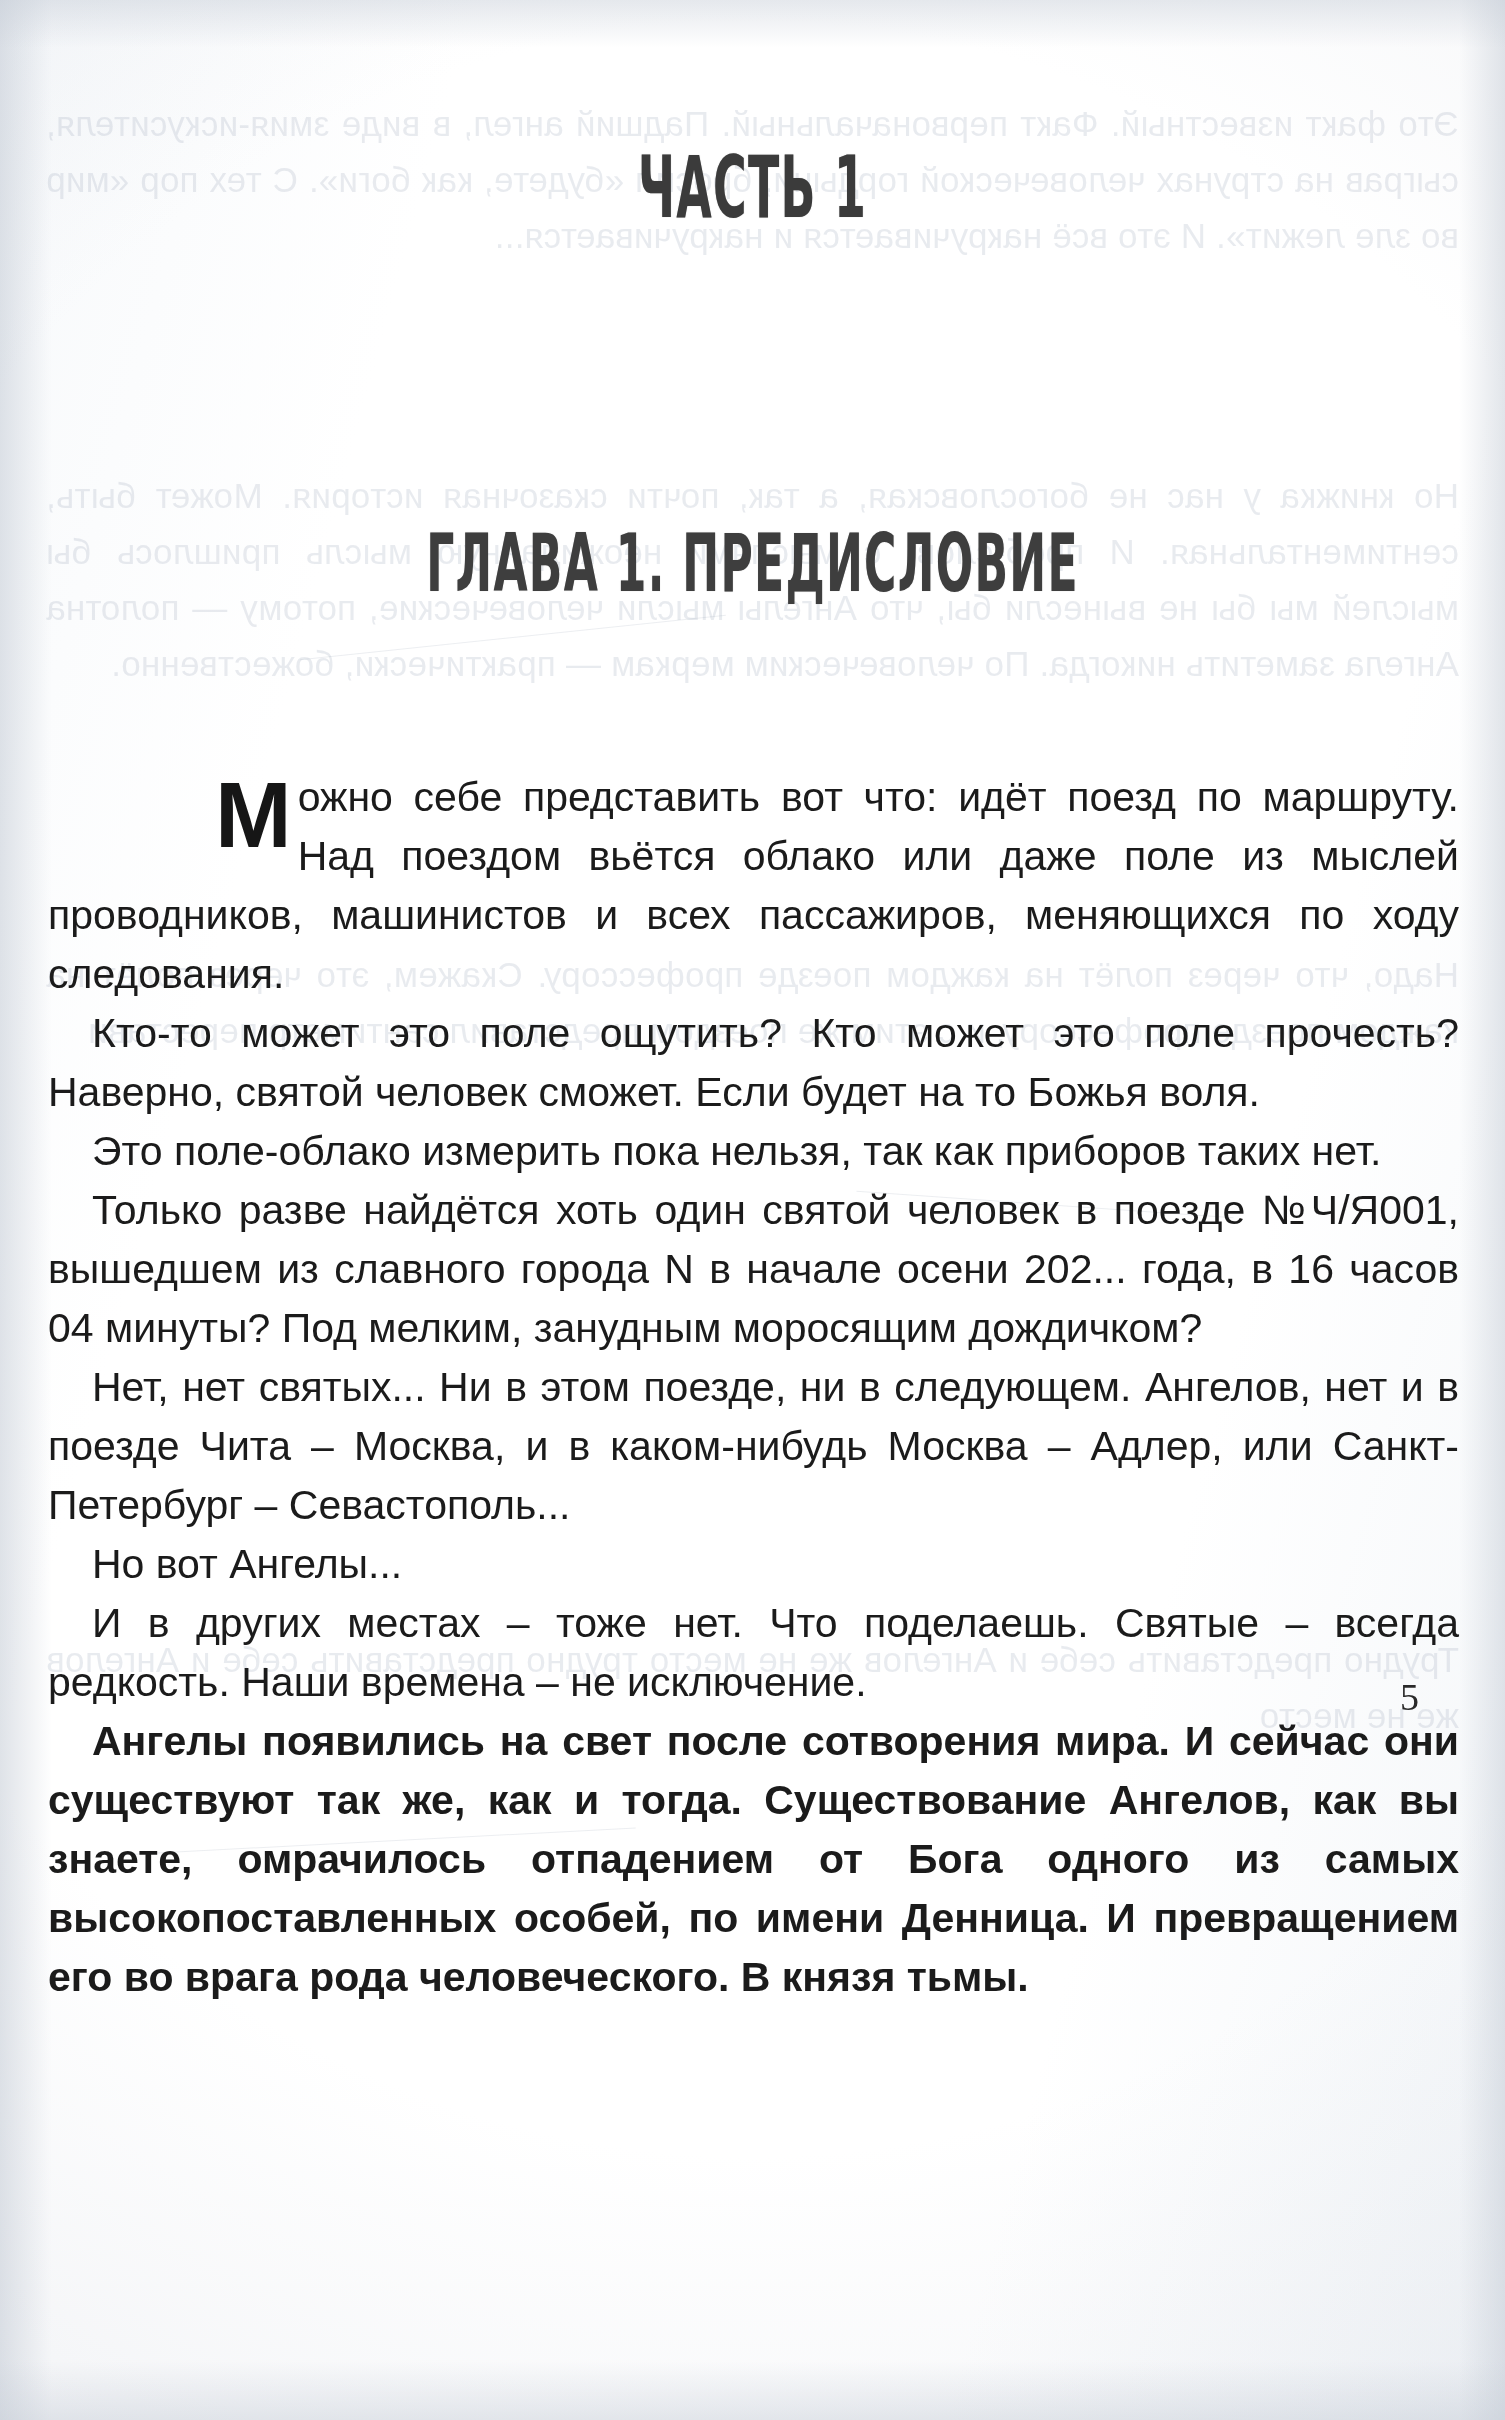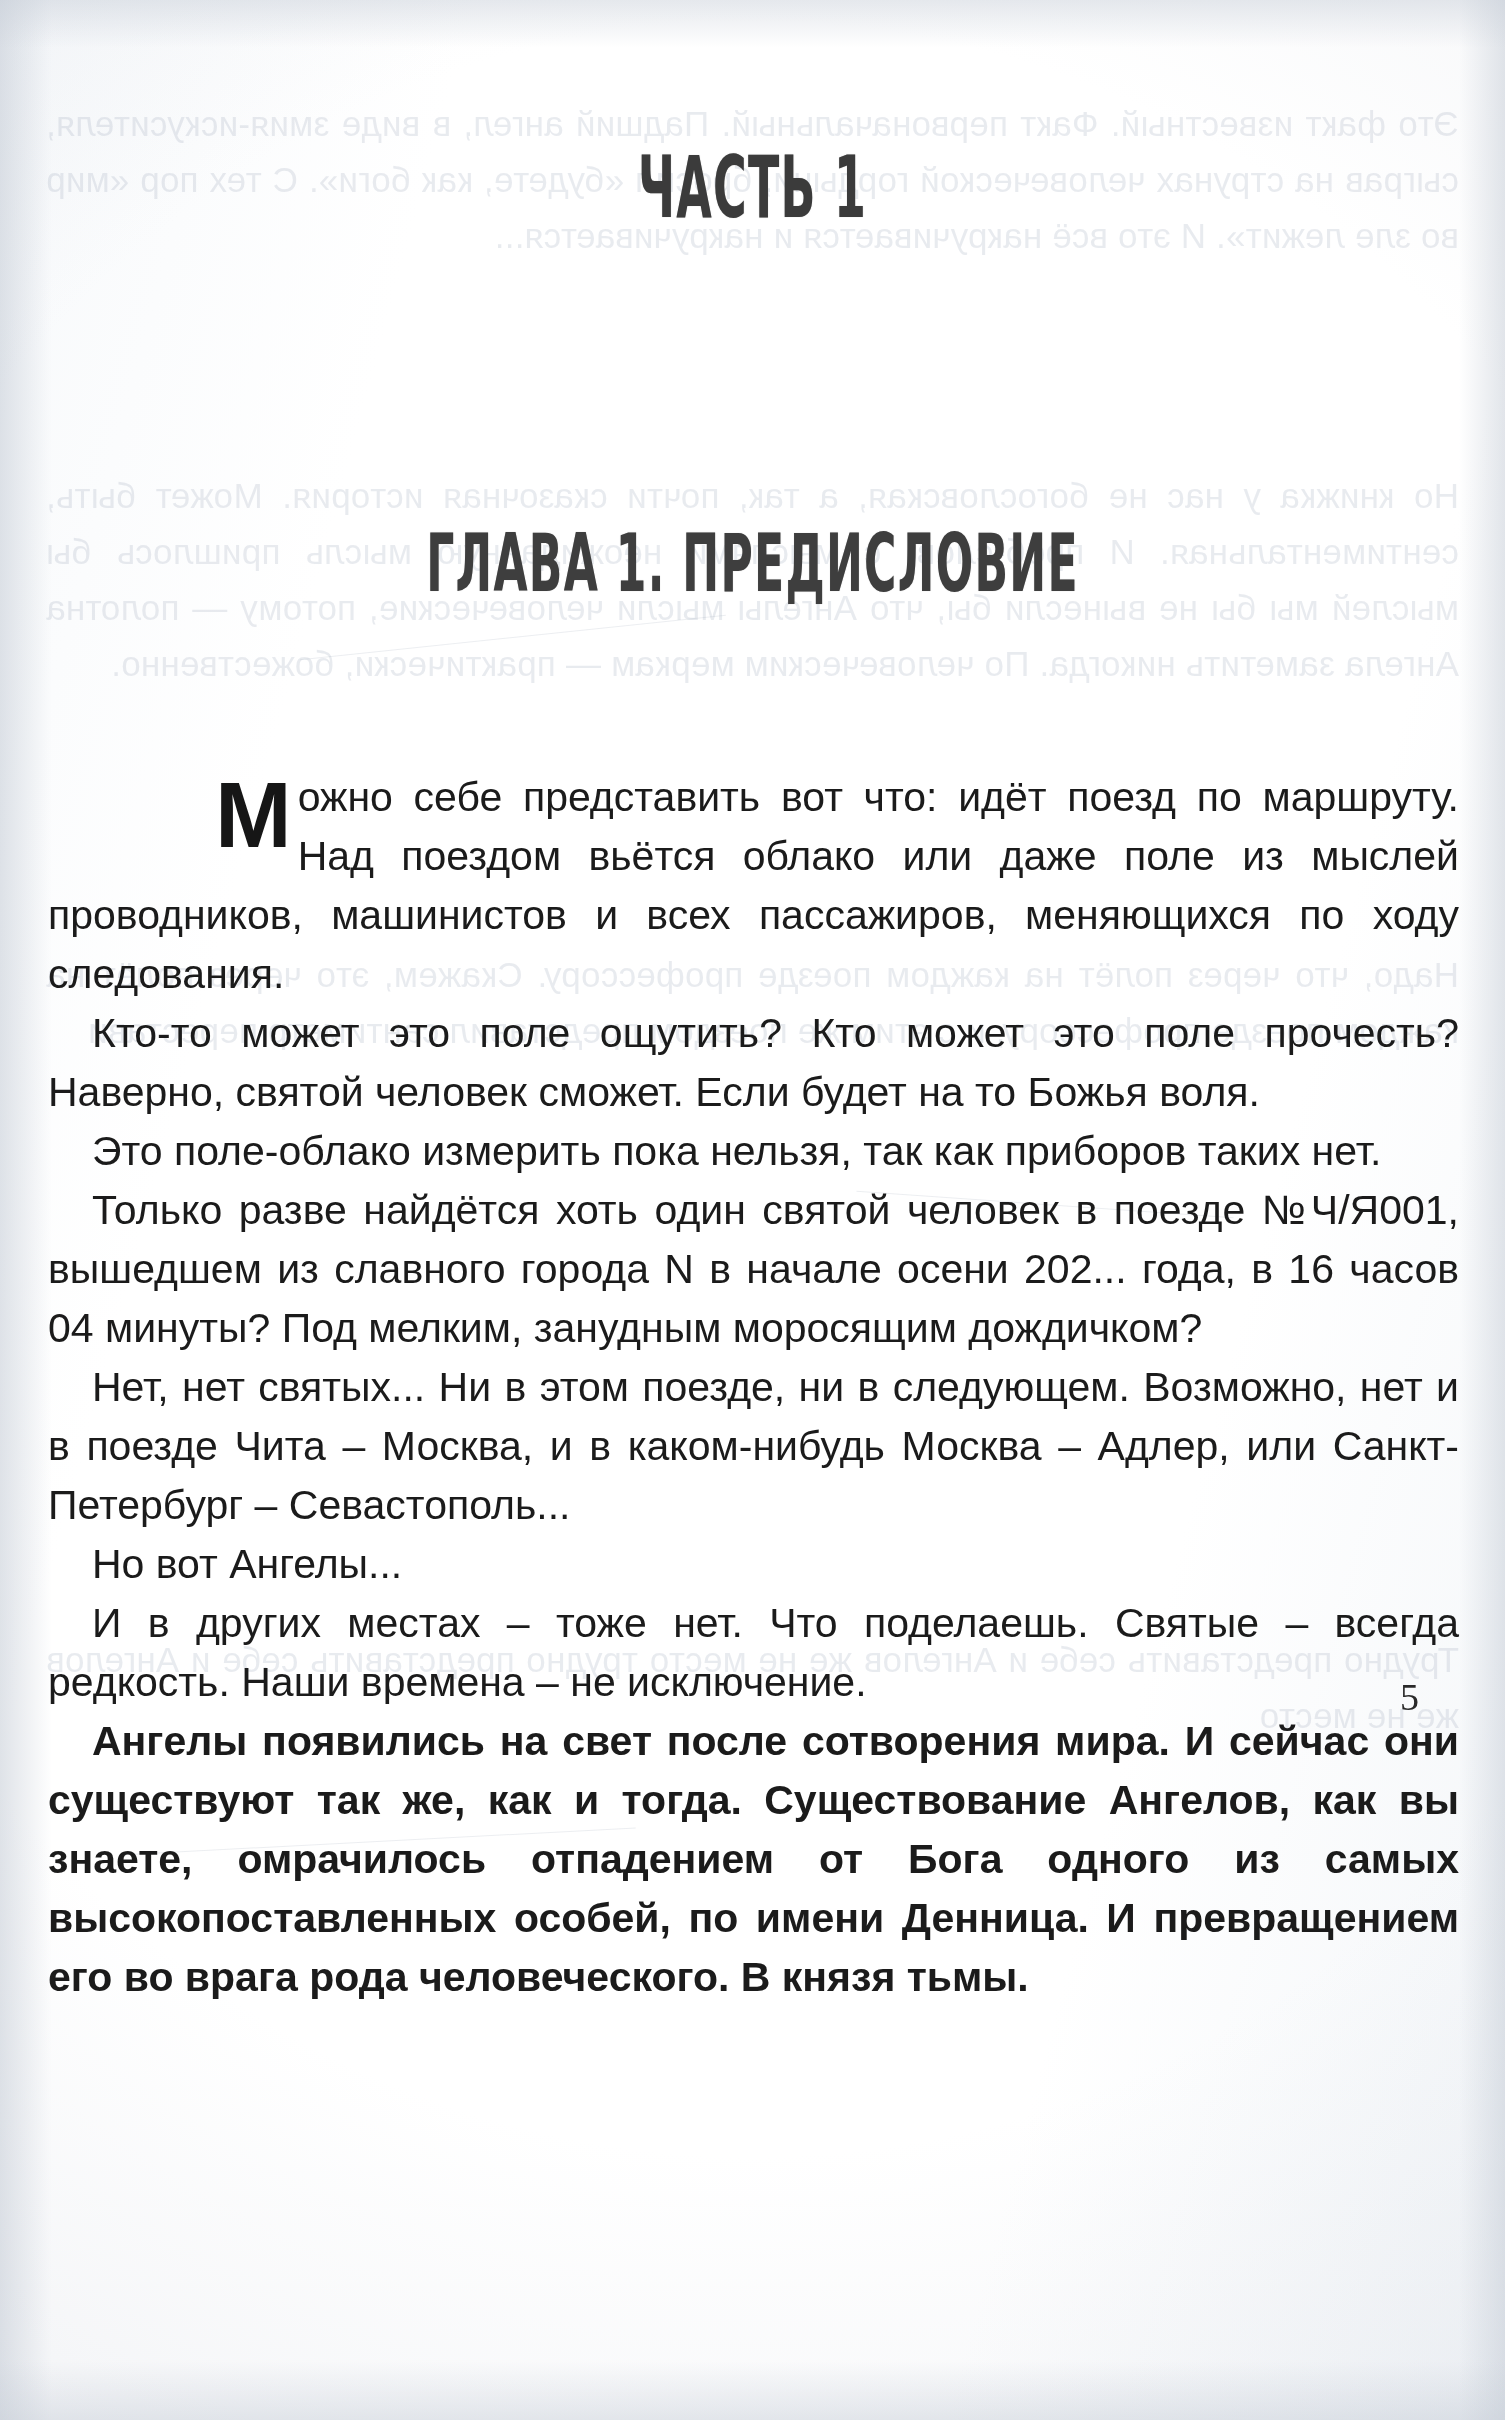"Нет, нет святых... Ни в" p { text: Возможно -> Ангелов }
